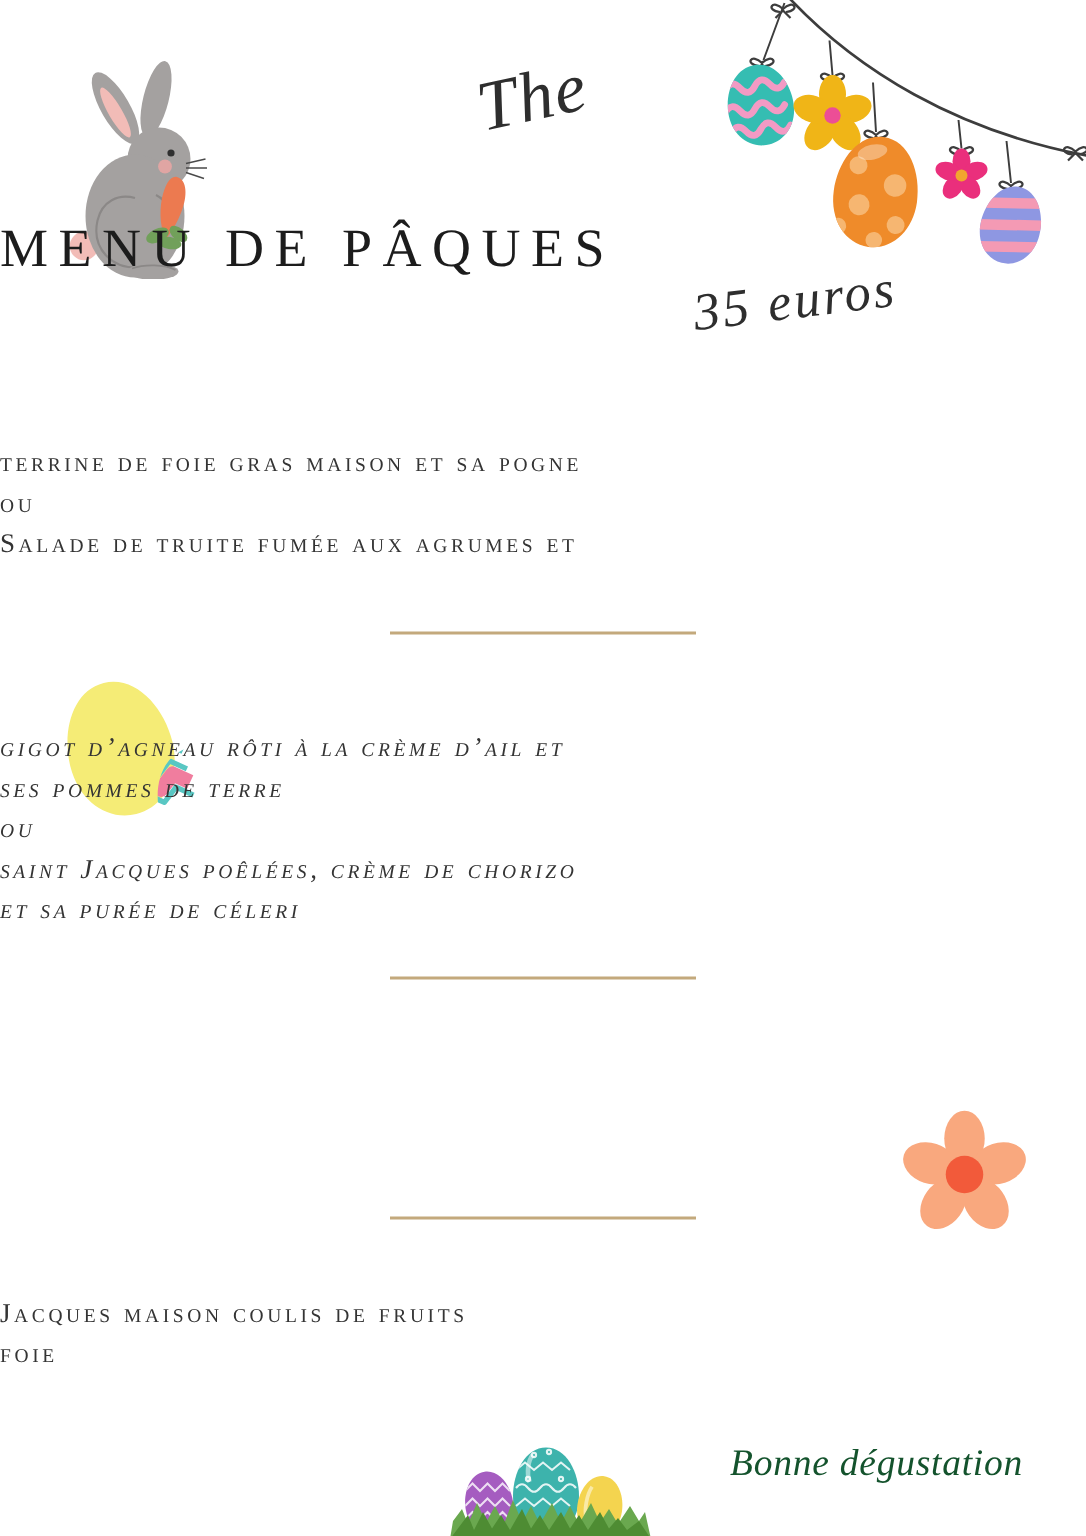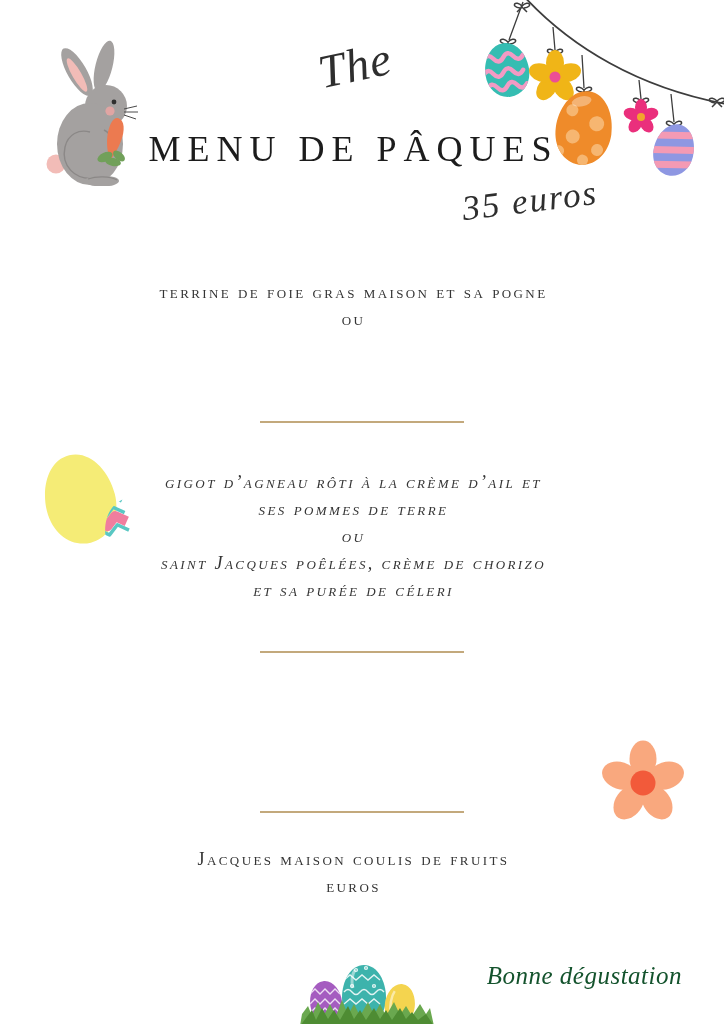"MENU DE PÂQUES" .centered { margin-top: none -> 16px; text-align: center -> none }
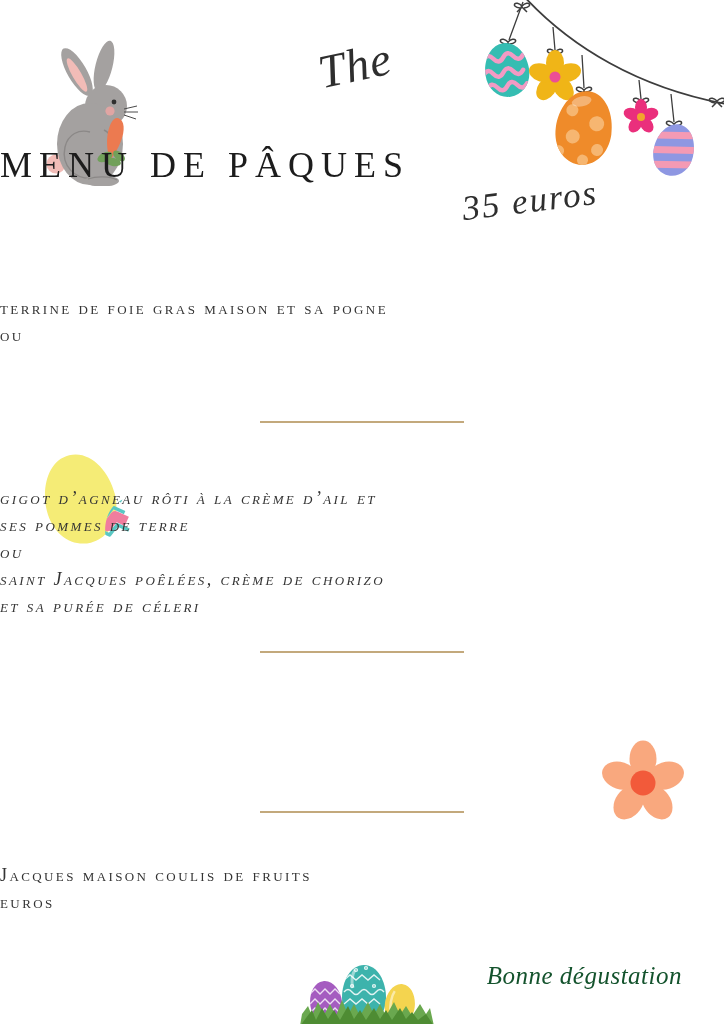"Salade de truite fumée aux" div { html: none -> <div>Salade de truite fumée aux agrumes et</div> }
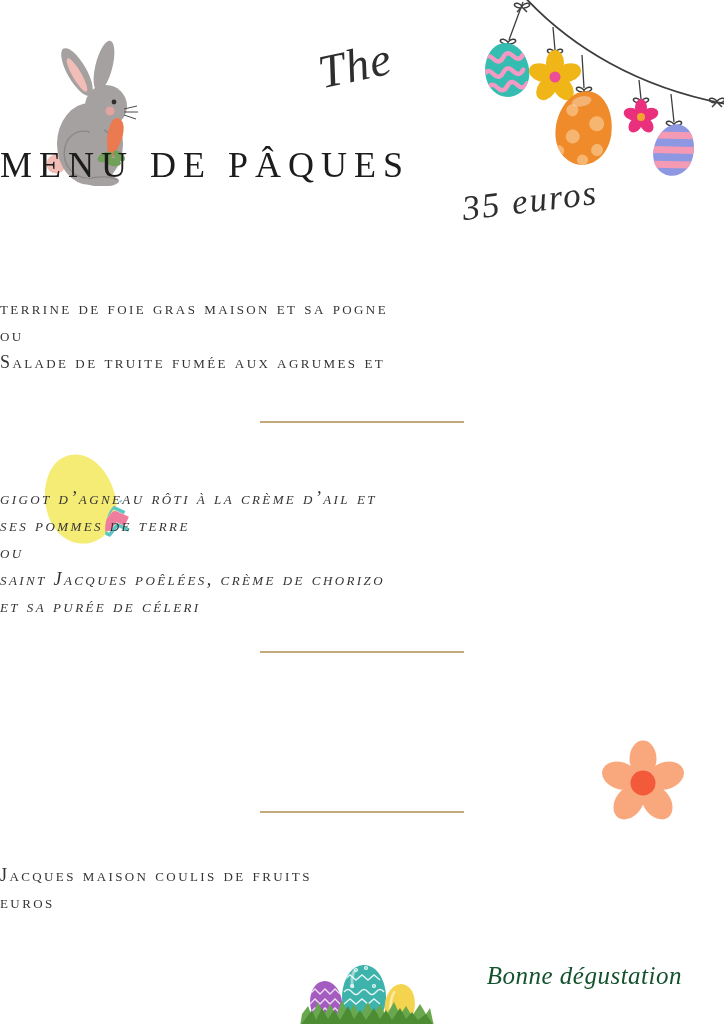"euros" div { text: euros -> foie }
